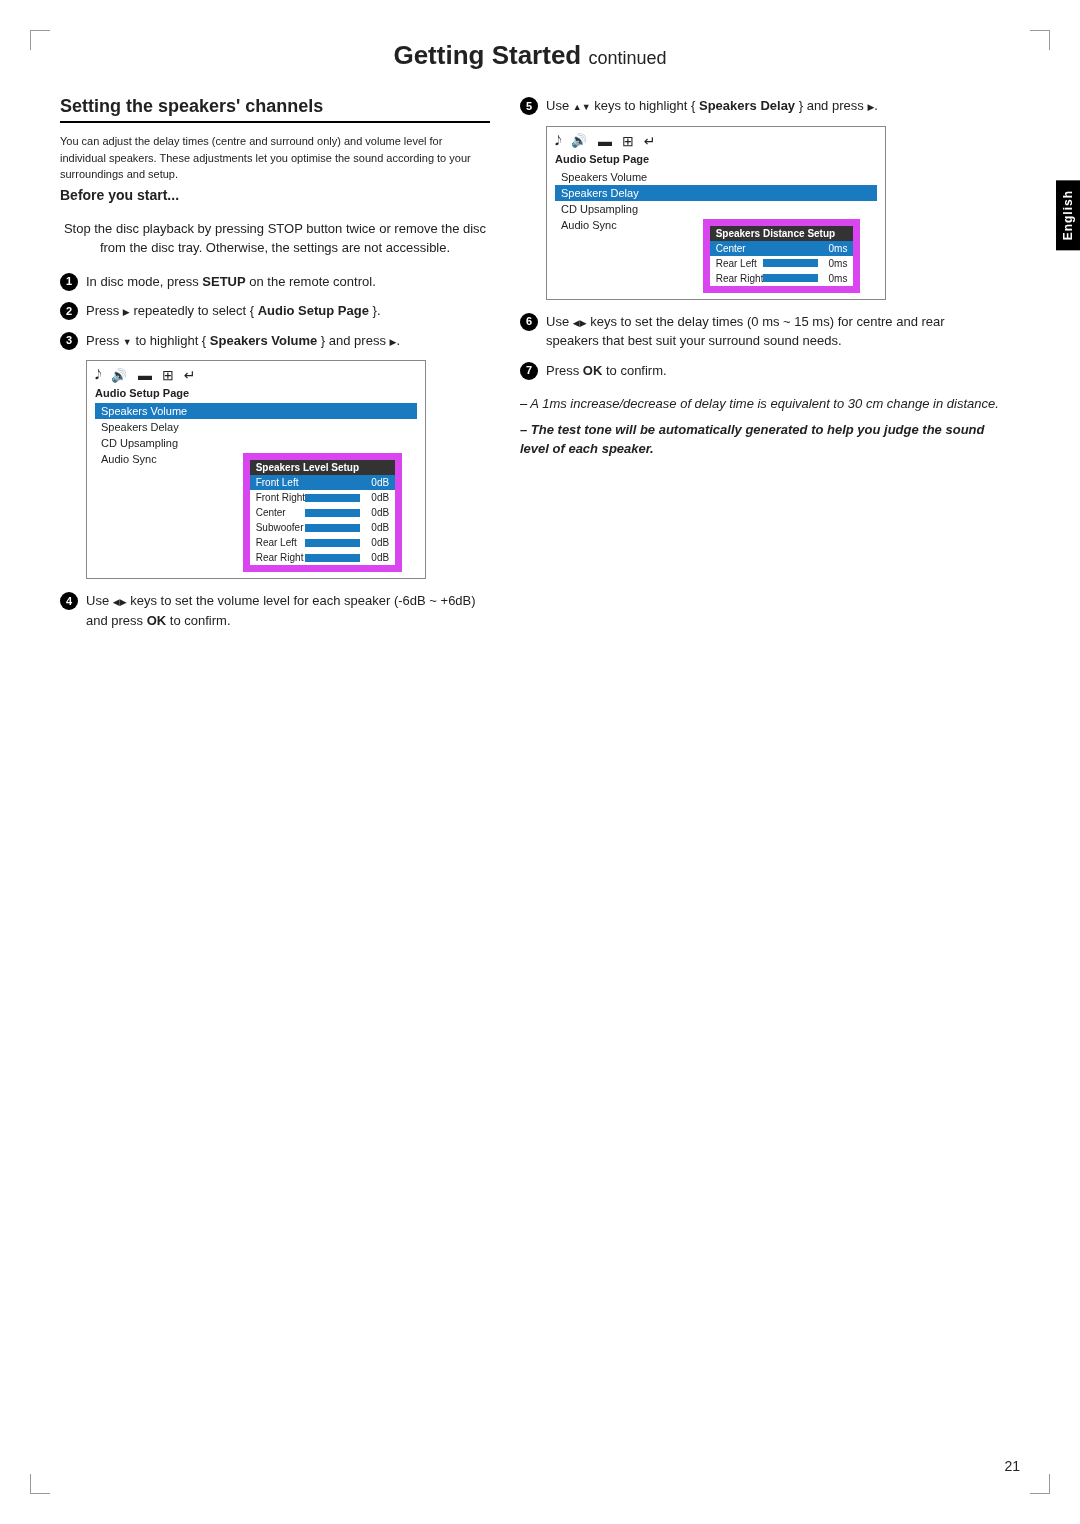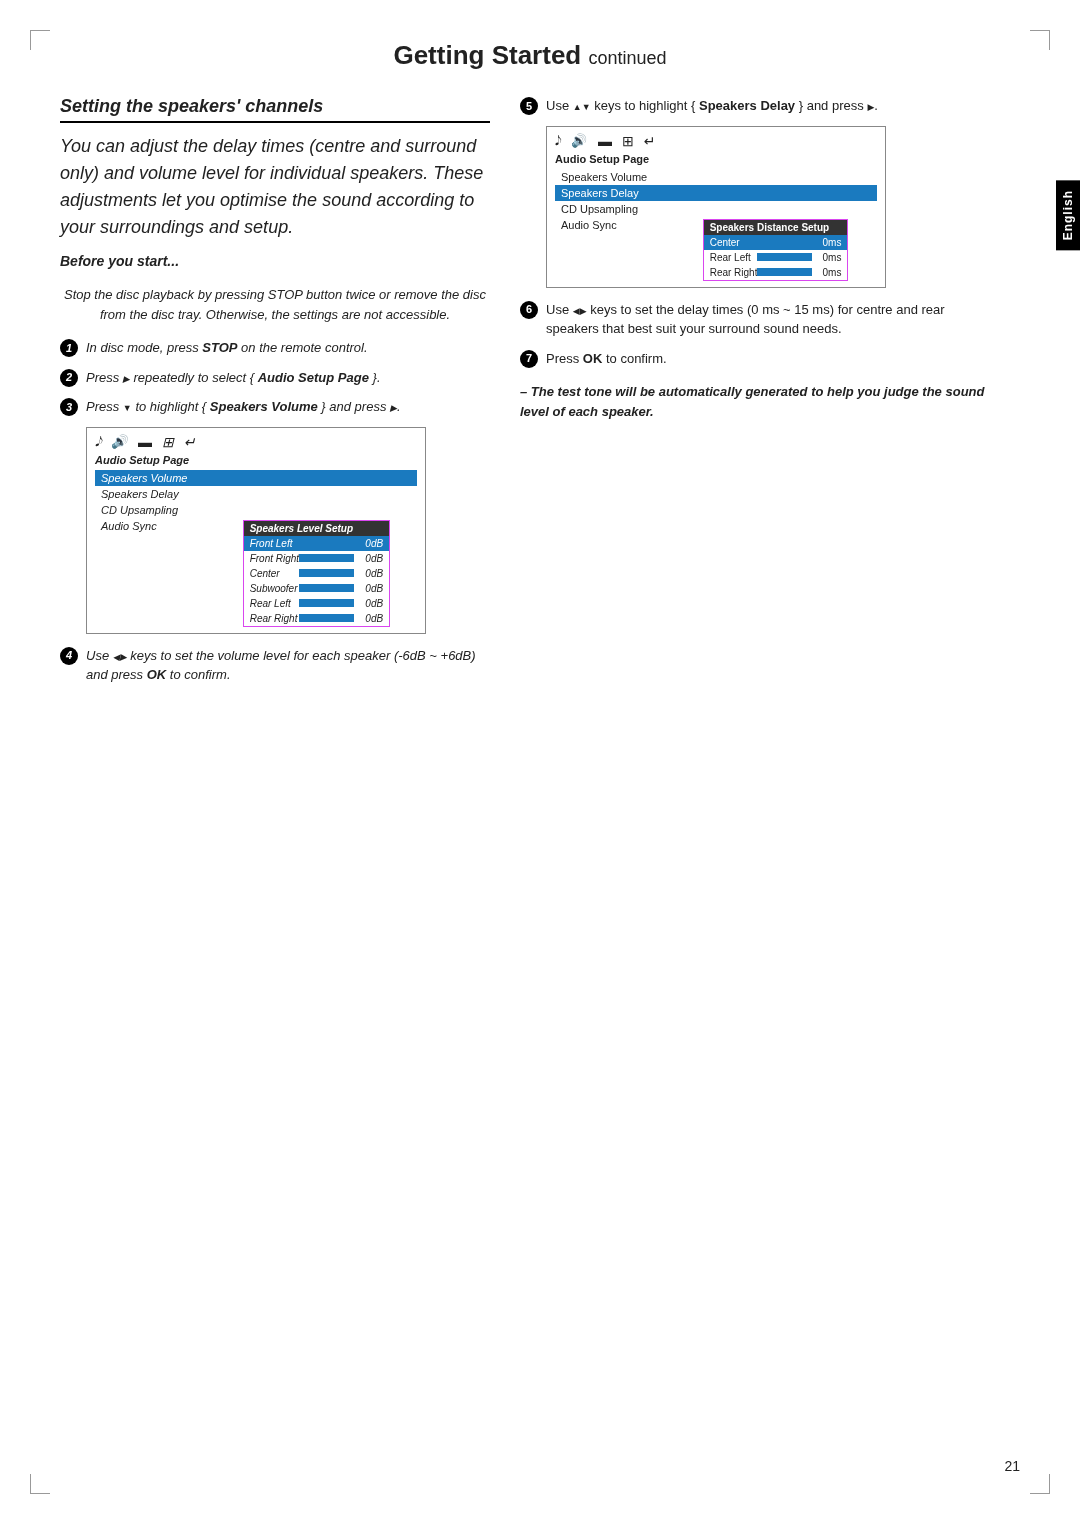"Setting the speakers' channels" .col-left { font-style: italic -> none }
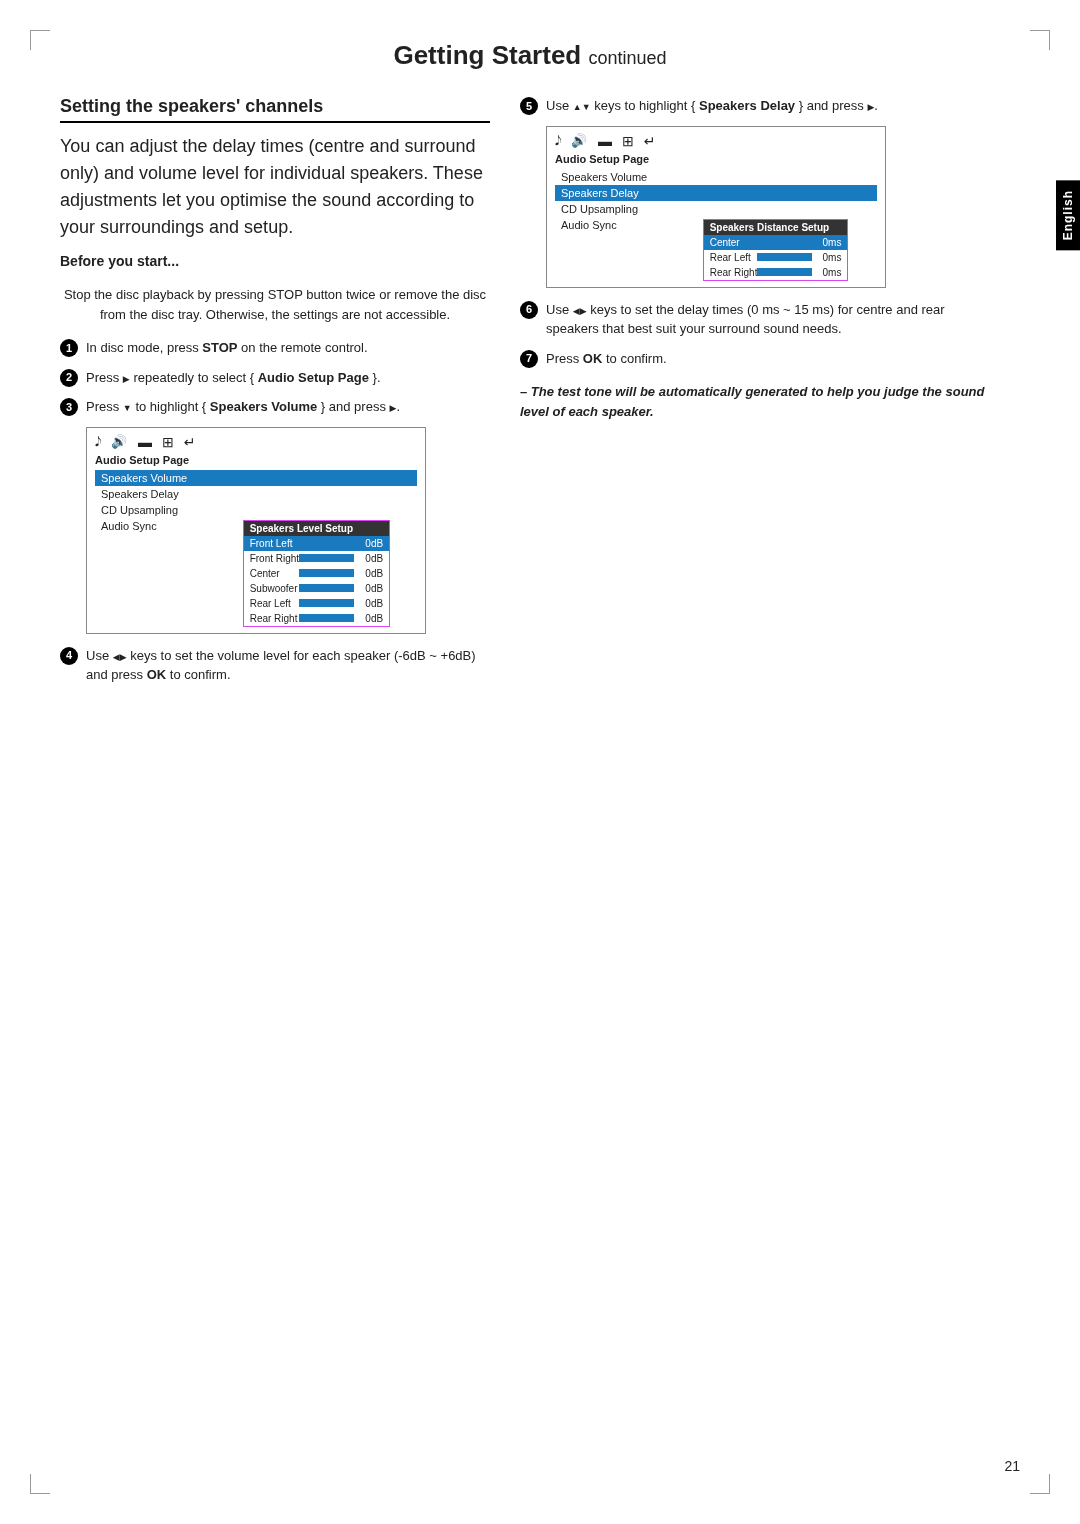"You can adjust the delay" .section-description { font-size: 18px -> 11px; margin-bottom: 12px -> 4px }
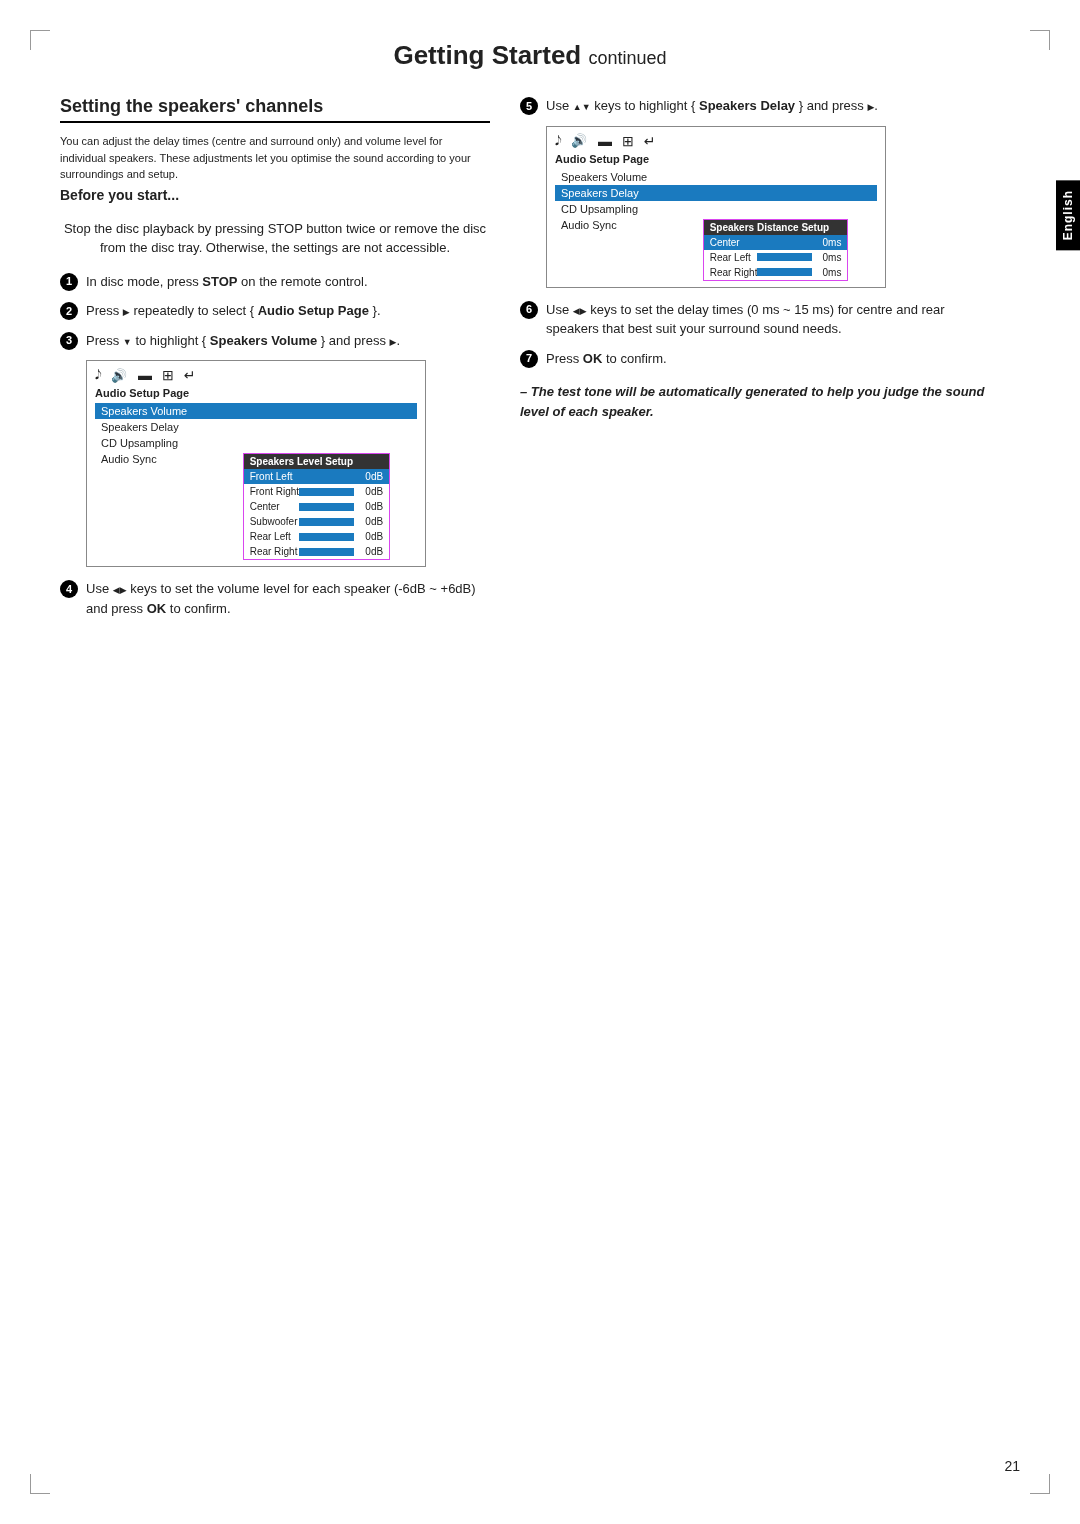"Speakers Distance Setup" .submenu { border: 1px solid #d946ef -> 7px solid #d946ef }
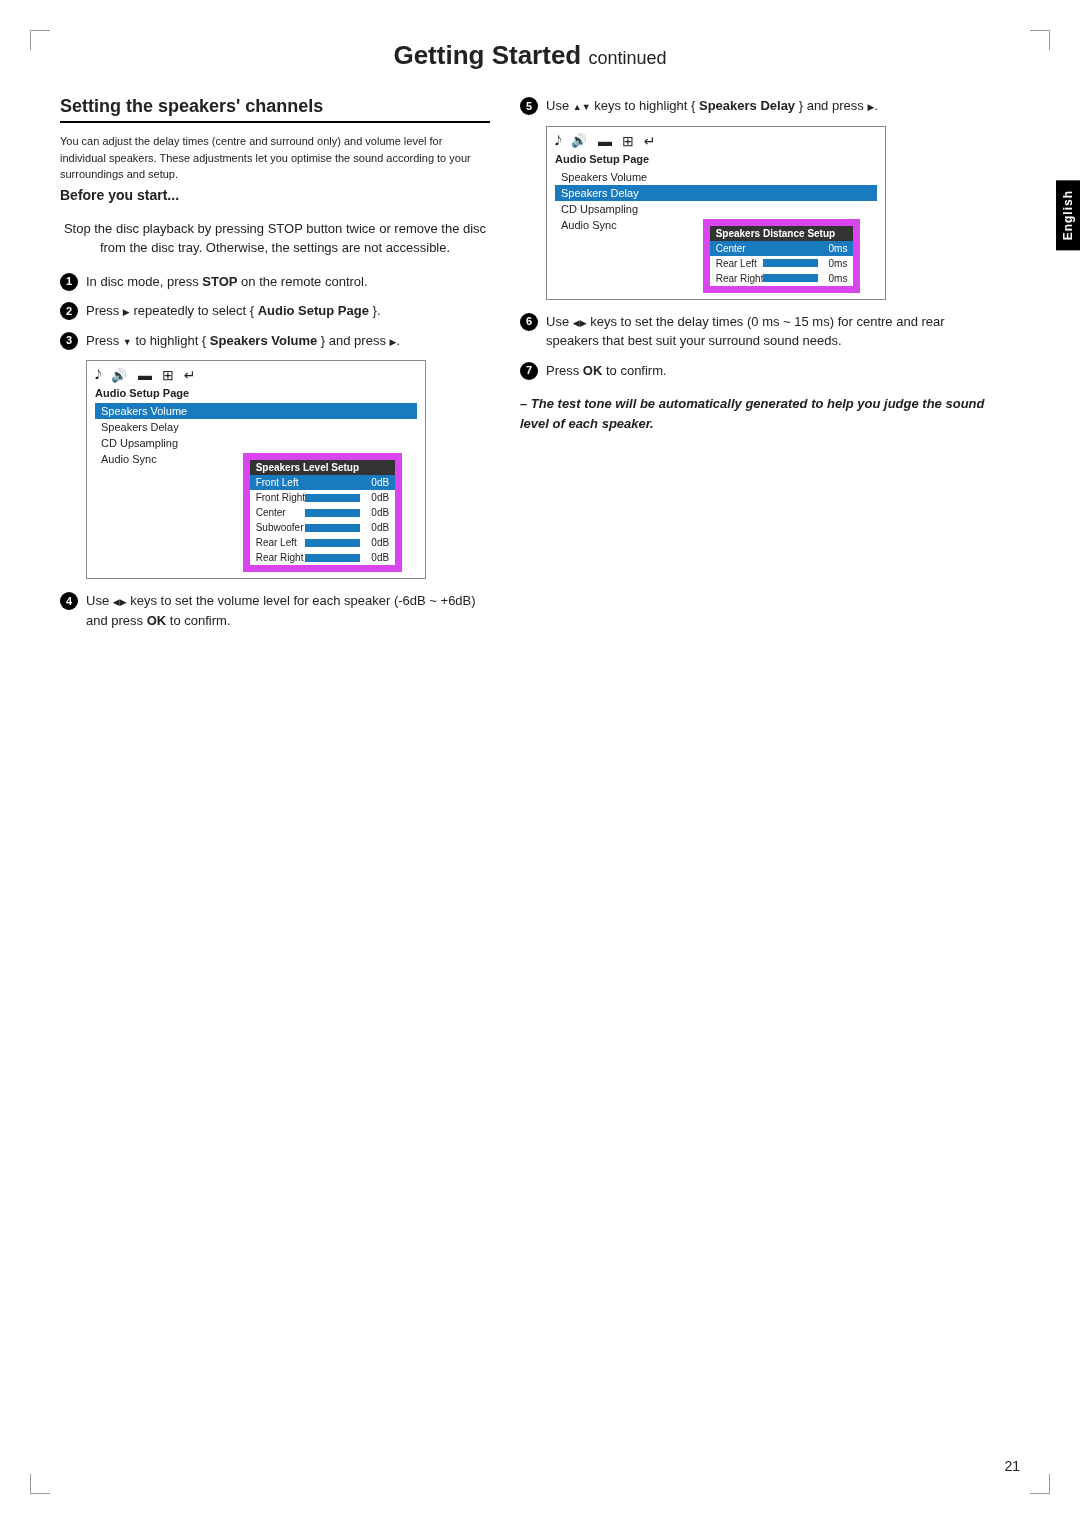"STOP" b { text: STOP -> SETUP }
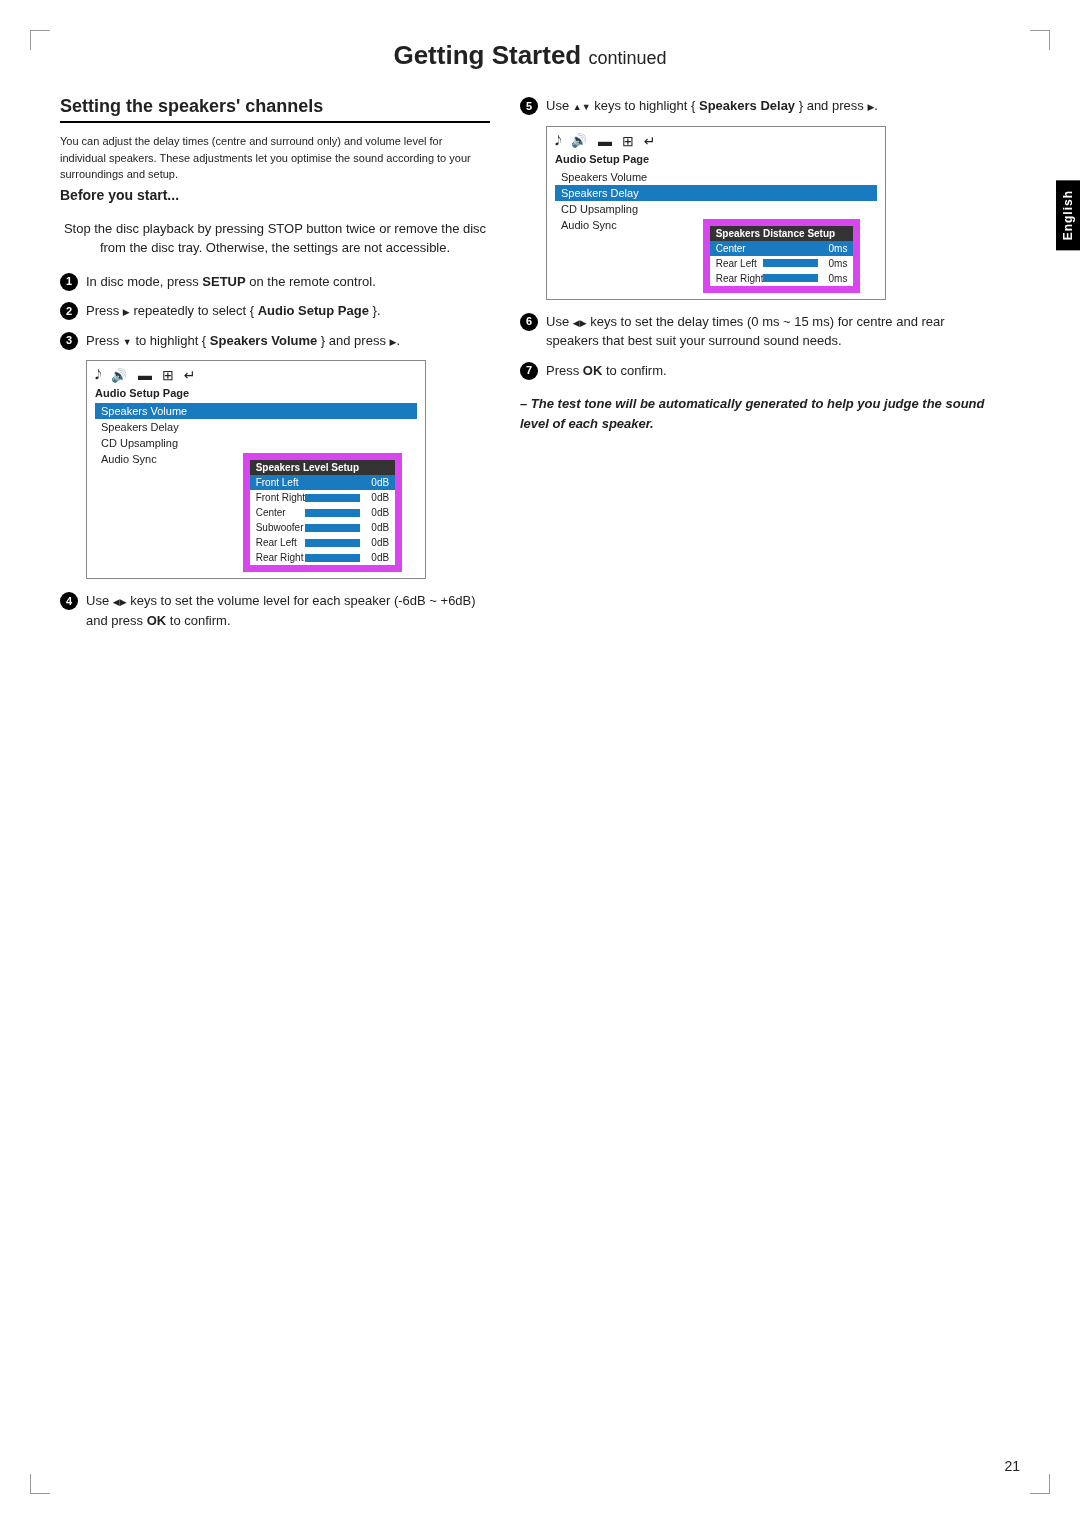"– A 1ms increase/decrease of" p { html: none -> <p>– A 1ms increase/decrease of delay time is equivalent to 30 cm change in distance.</p> }
